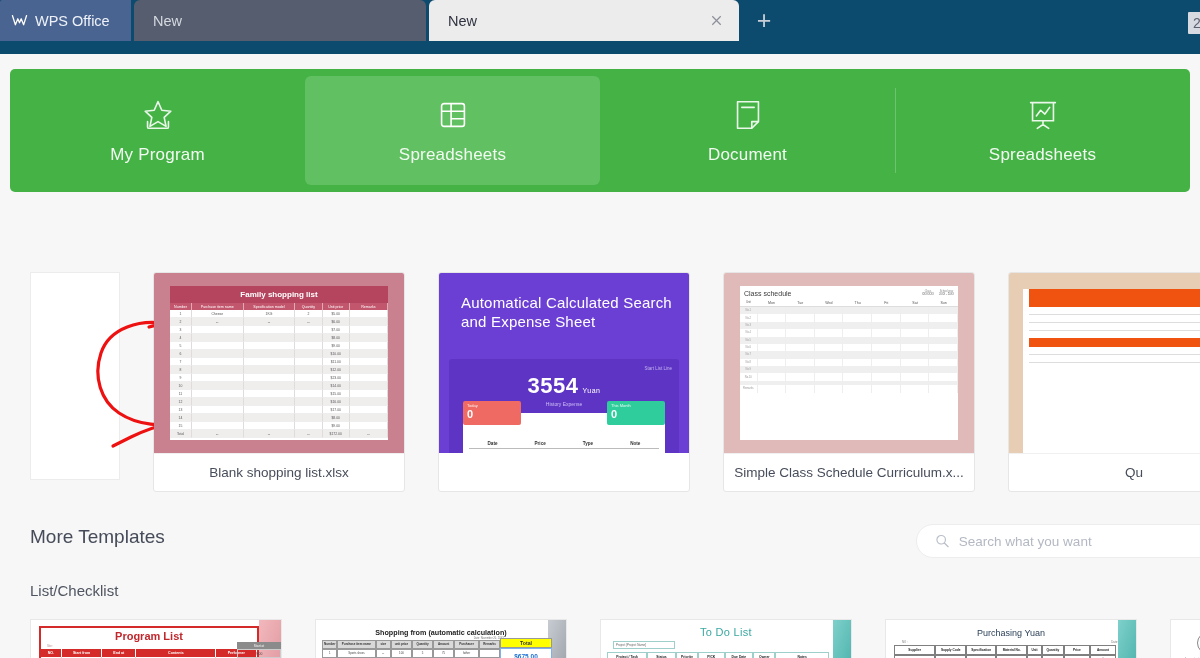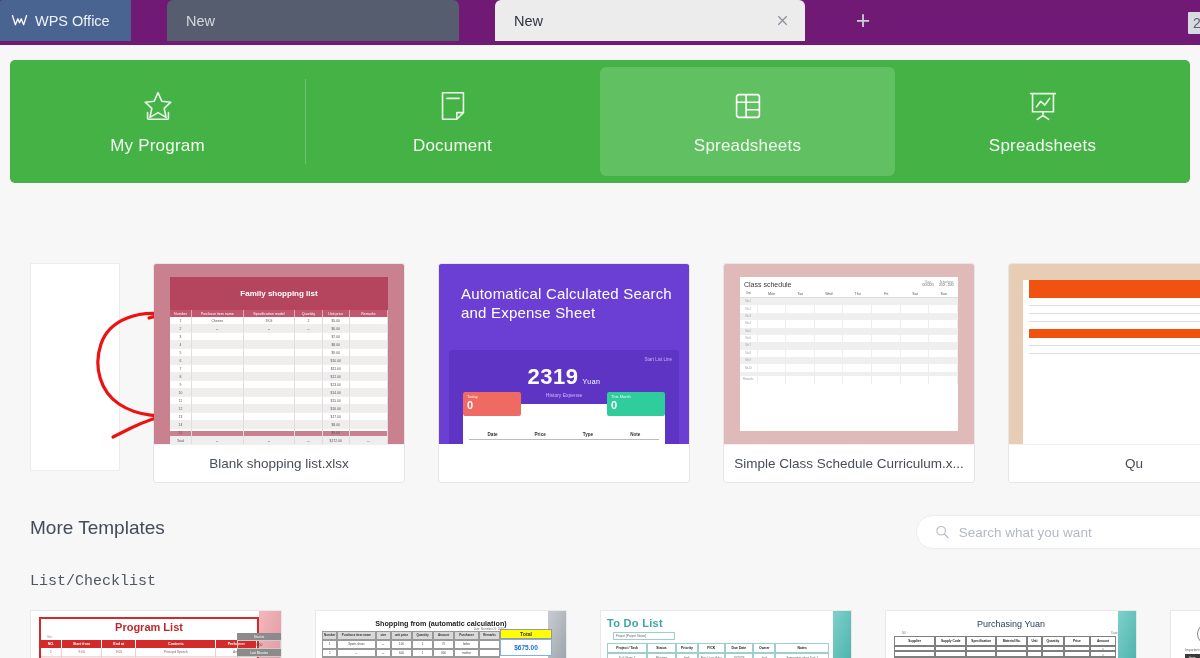"WPS Office" .titlebar { background: #701a75 -> #0c4a6e; gap: 33px -> none; height: 45px -> 54px }
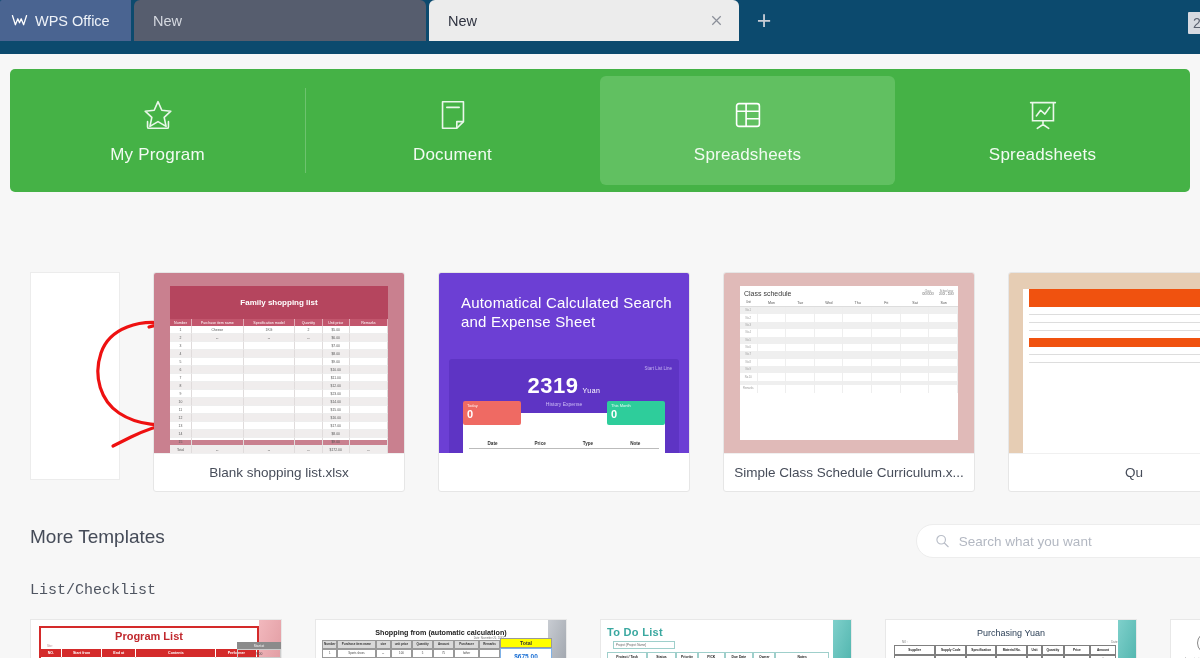"Document" div.cat { order: before "Spreadsheets" -> after "Spreadsheets" }
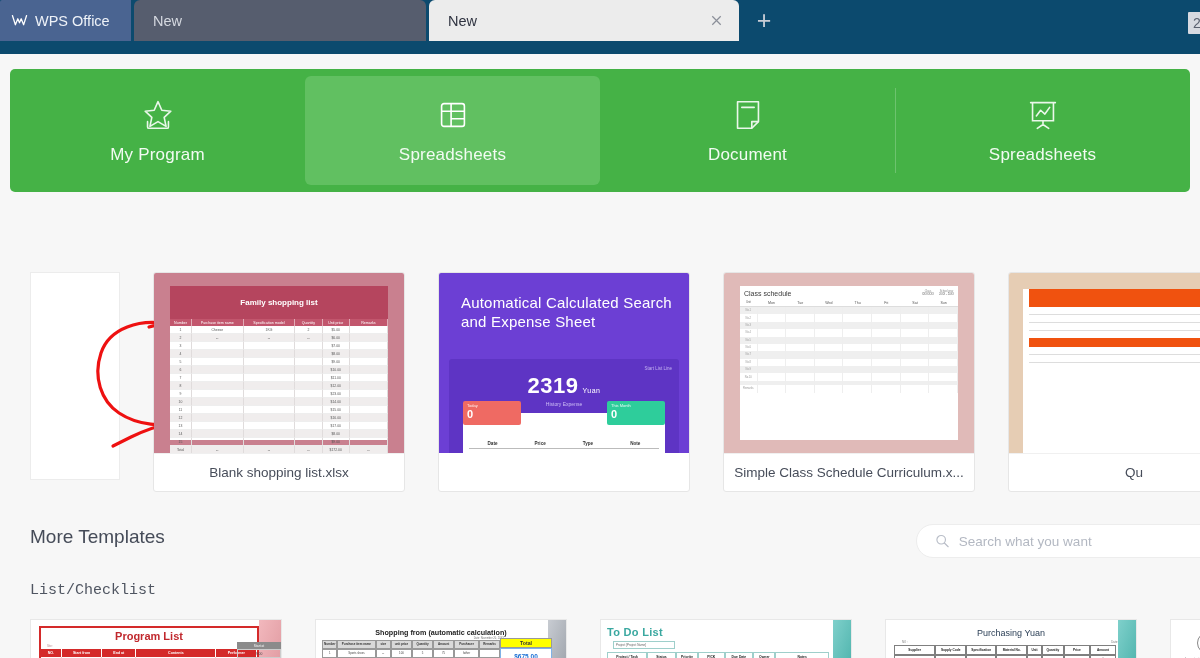"Family shopping list" .mini-title { padding: 12px 0 -> 4px 0 }
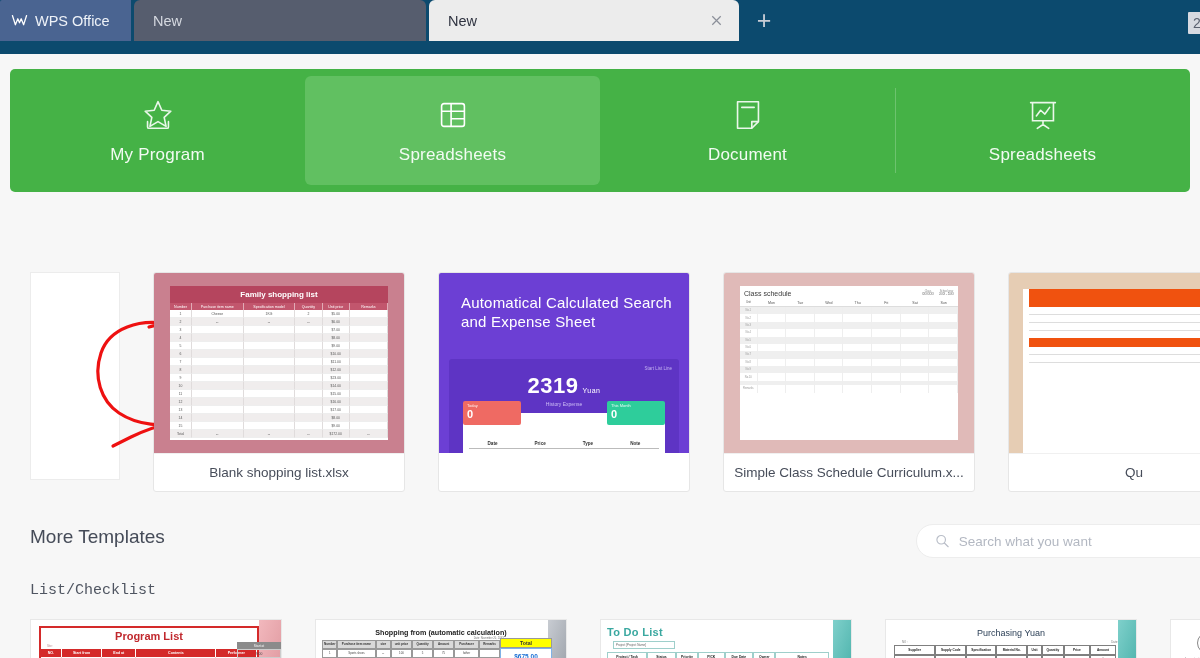"2319" span { text: 2319 -> 3554 }
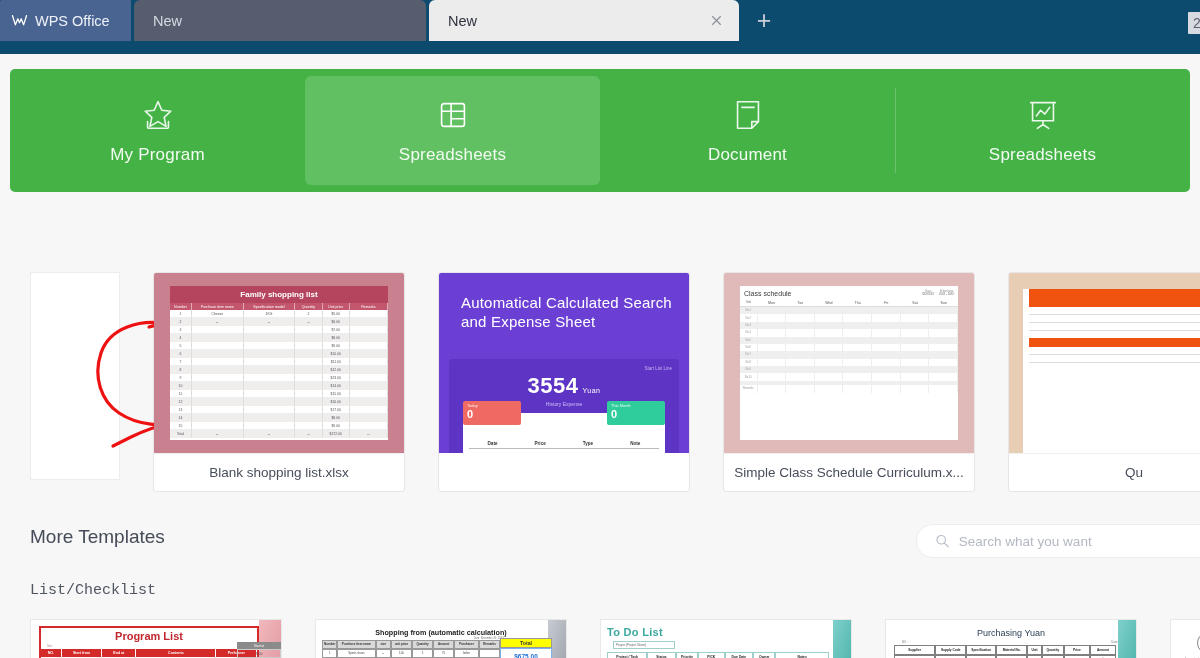"List/Checklist" .section-label { font-family: Liberation Mono, monospace -> none }
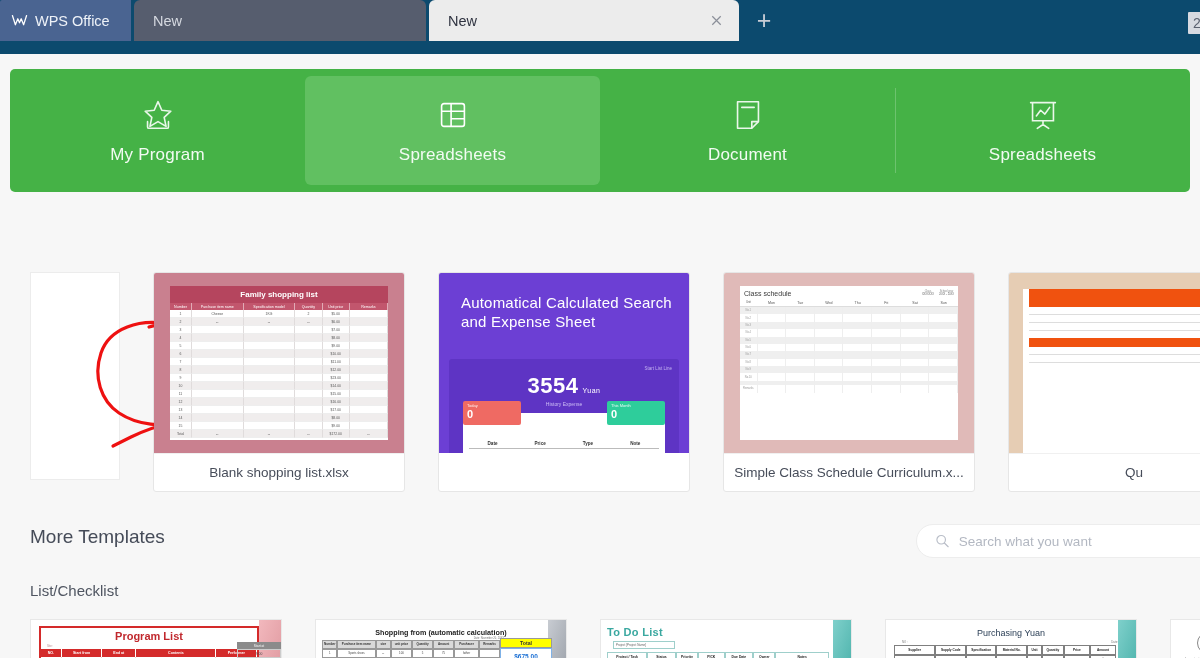"To Do List" .td-title { font-weight: bold -> normal; text-align: left -> center }
